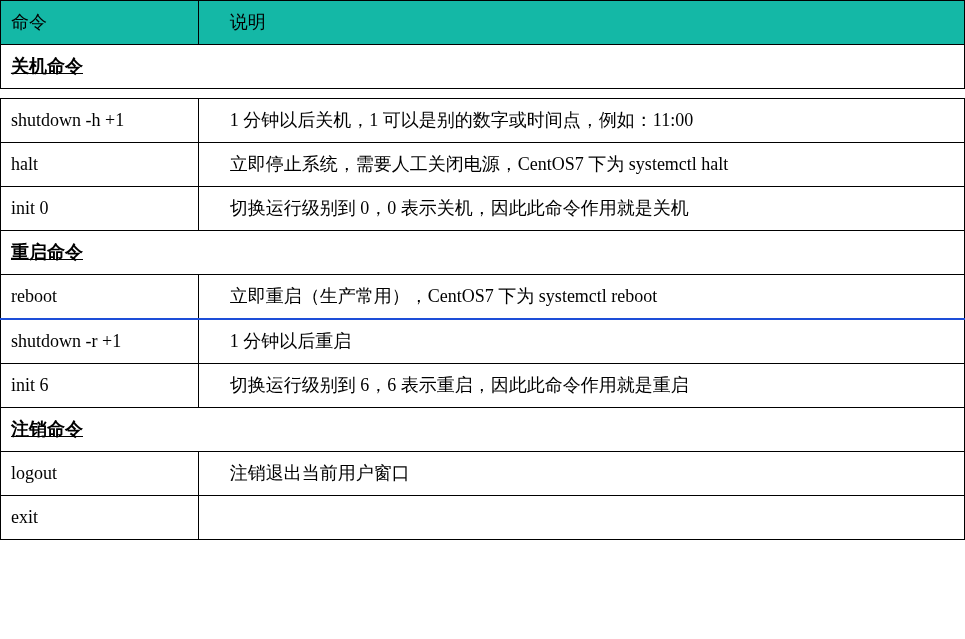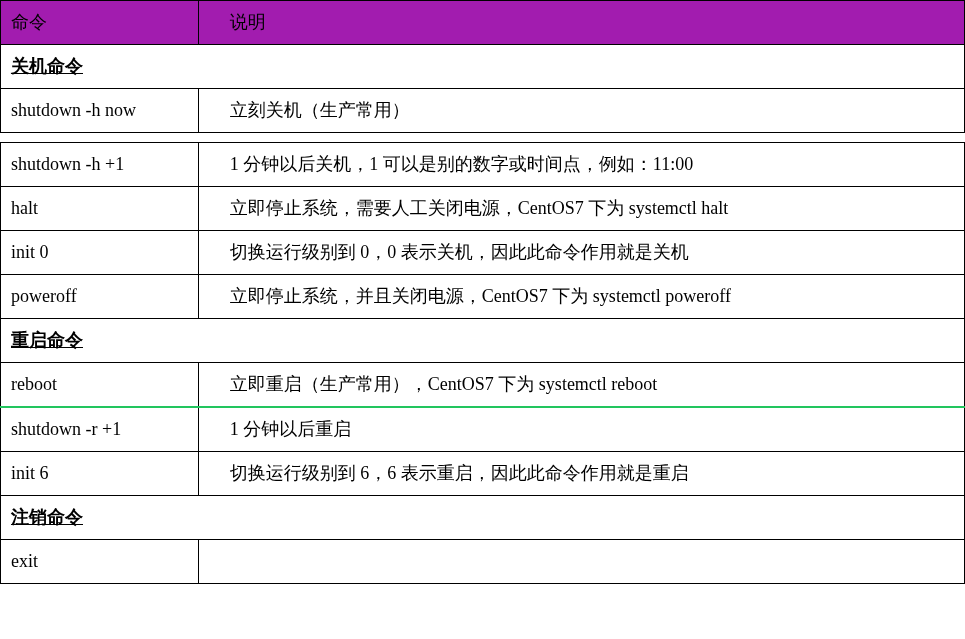"命令" .header-row td { background: #a21caf -> #14b8a6 }
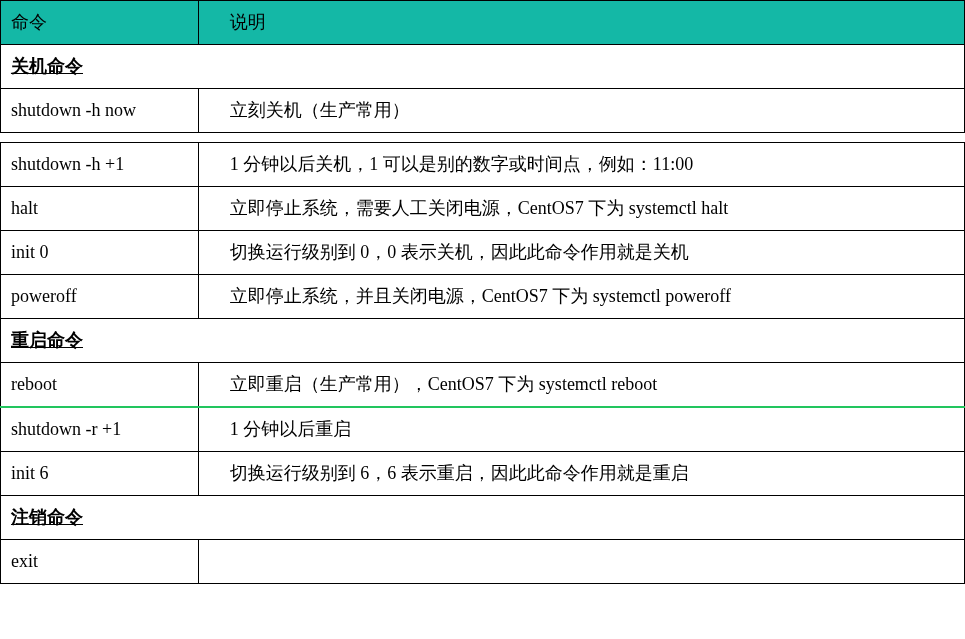"shutdown -h now" tr { html: <tr> <td>shutdown -h now</td> <td><span>立刻关机（生产常用）</span></td> </tr> -> none }
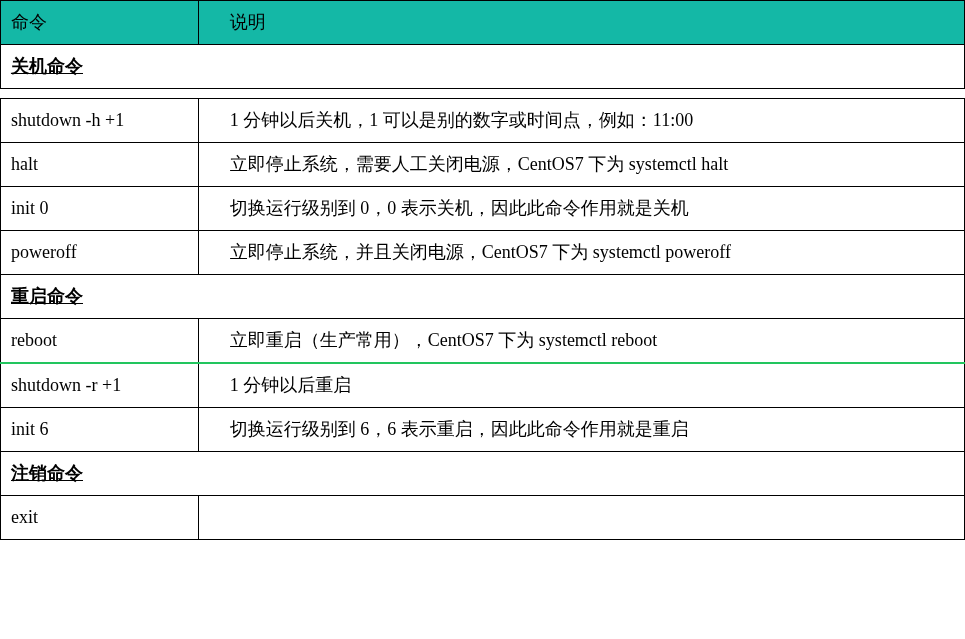"poweroff" tr { html: <tr> <td>poweroff</td> <td><span>立即停止系统，并且关闭电源，</span><span>CentOS7 下为 systemctl poweroff</span></td> </tr> -> none }
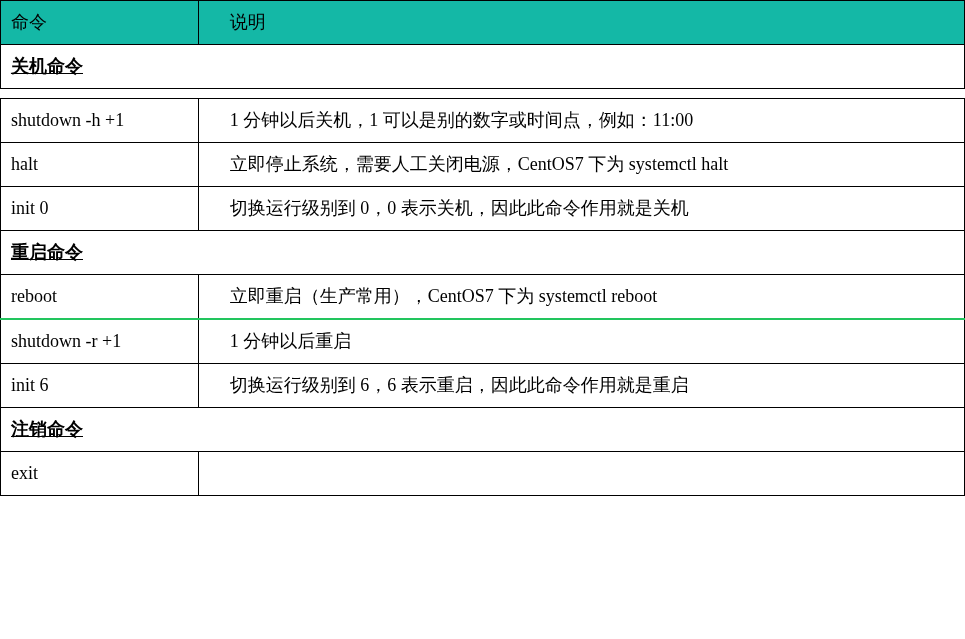"reboot" .highlight-row td { border-bottom: 2px solid #22c55e -> 2px solid #1d4ed8 }
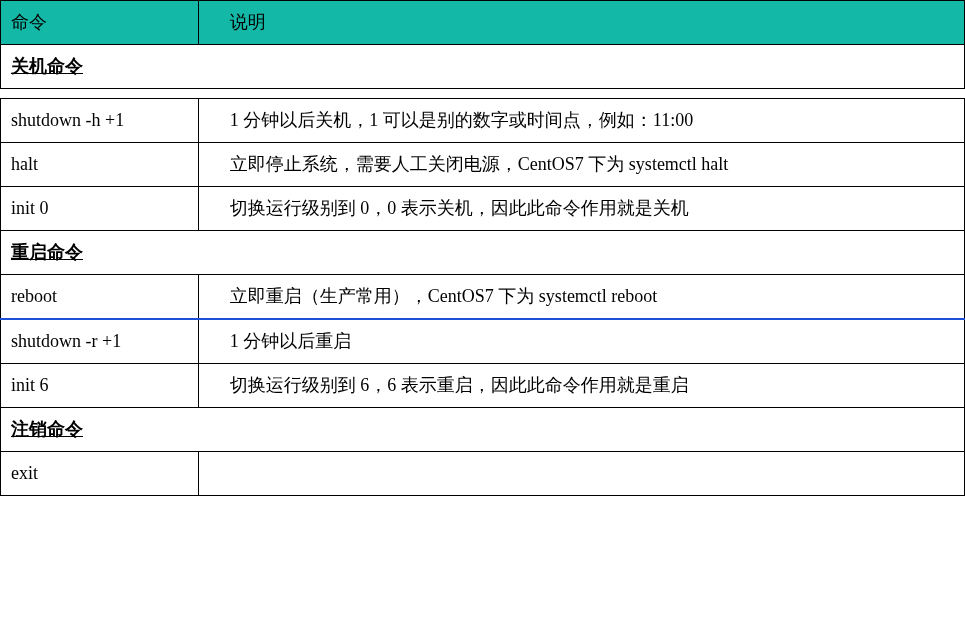"logout" tr { html: none -> <tr> <td>logout</td> <td><span>注销退出当前用户窗口</span></td> </tr> }
